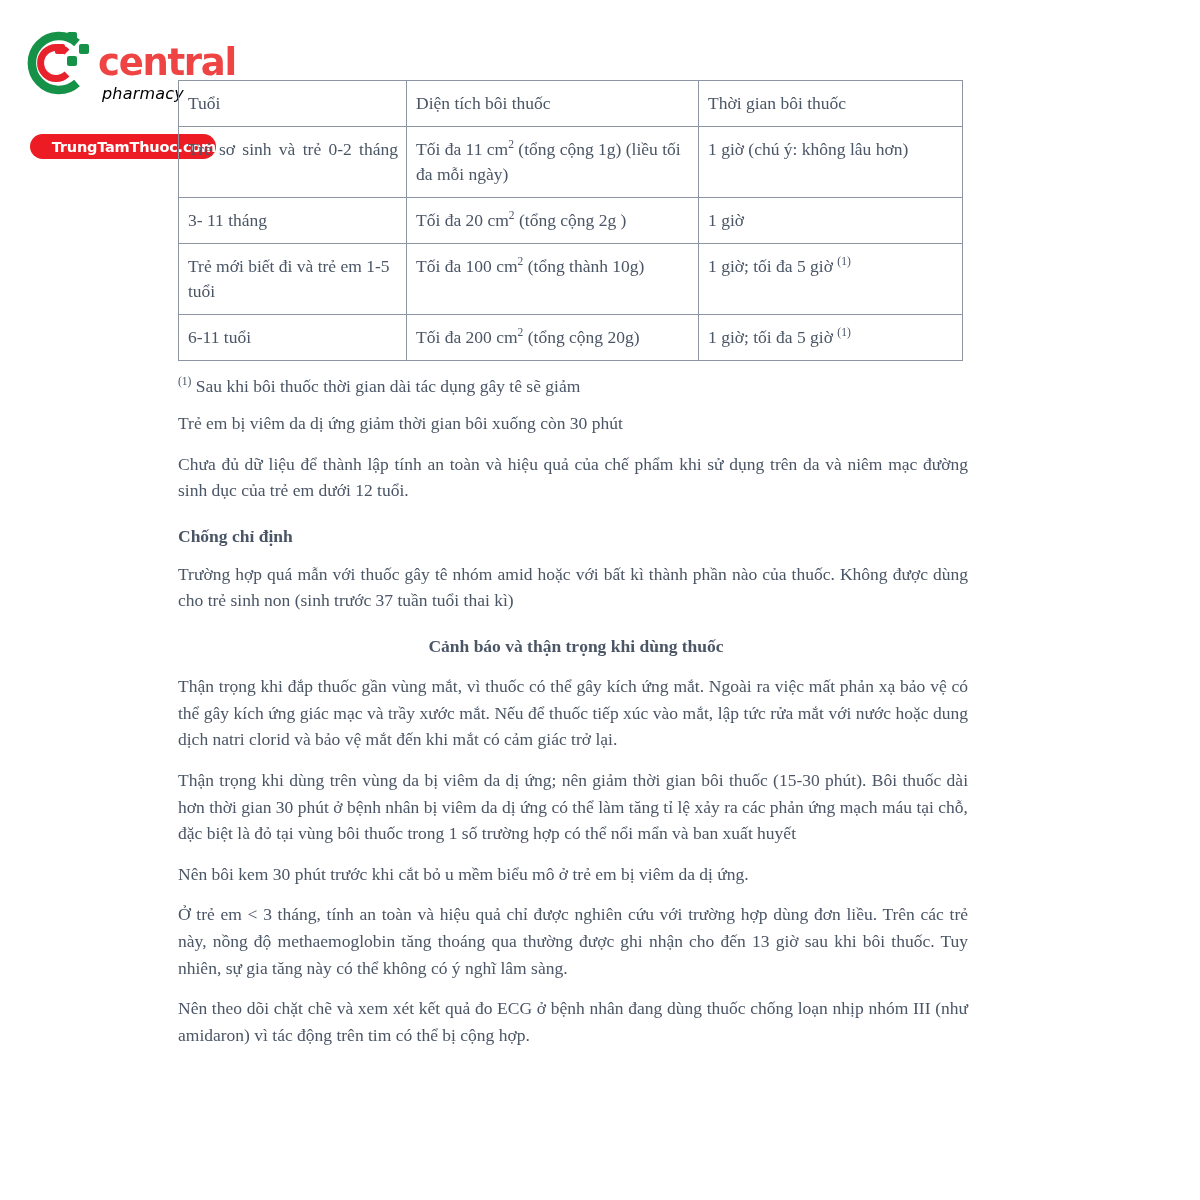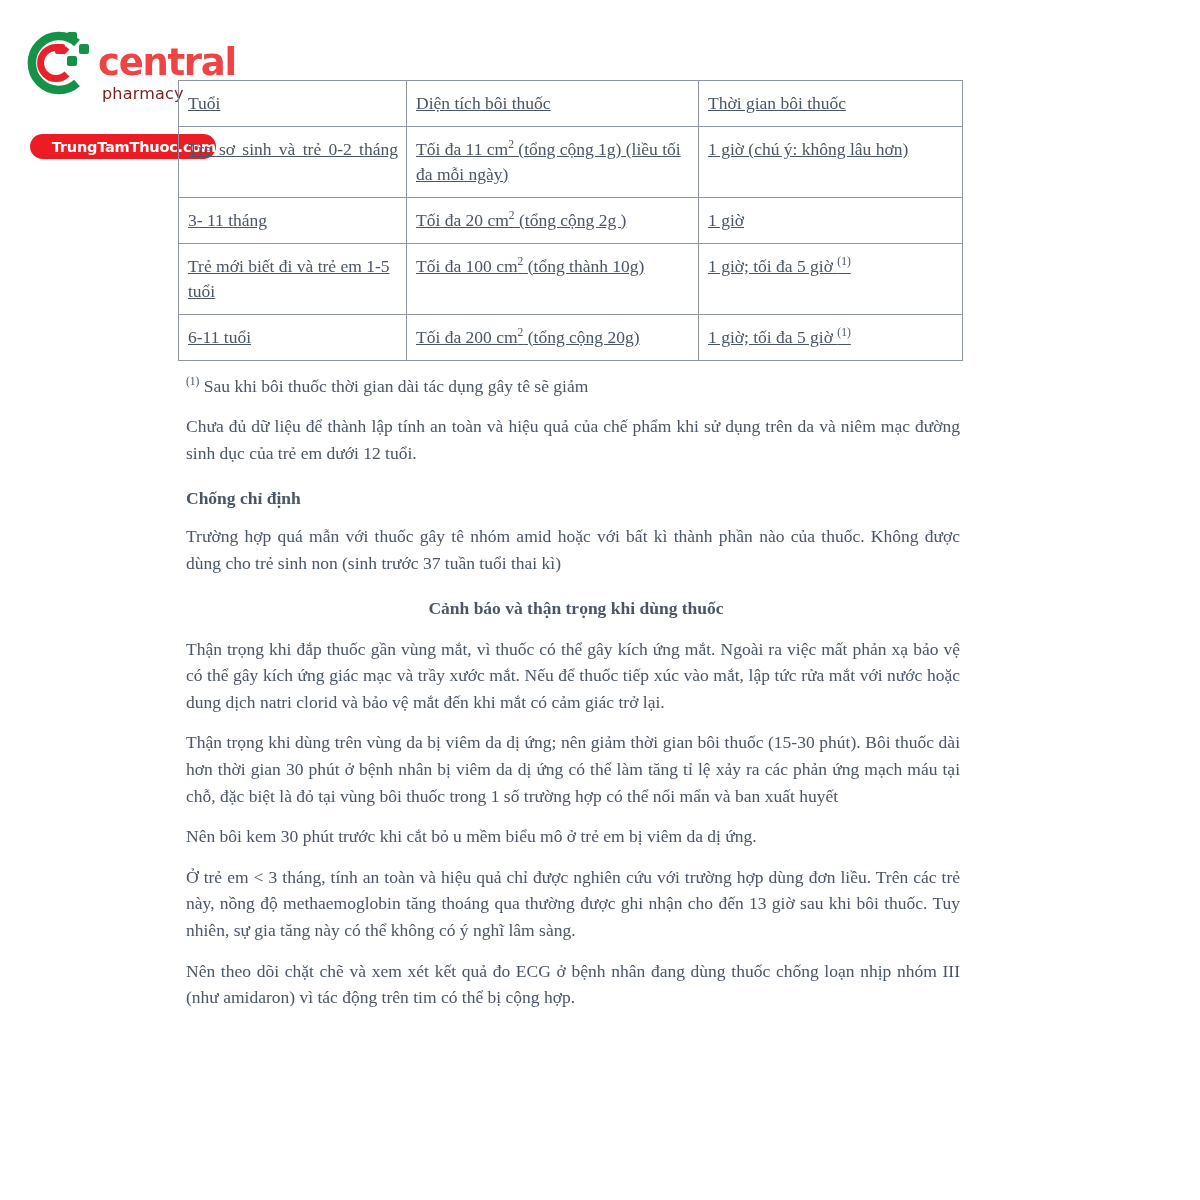"pharmacy" #logo-subword { color: #7f1d1d -> #000000; font-style: none -> italic }
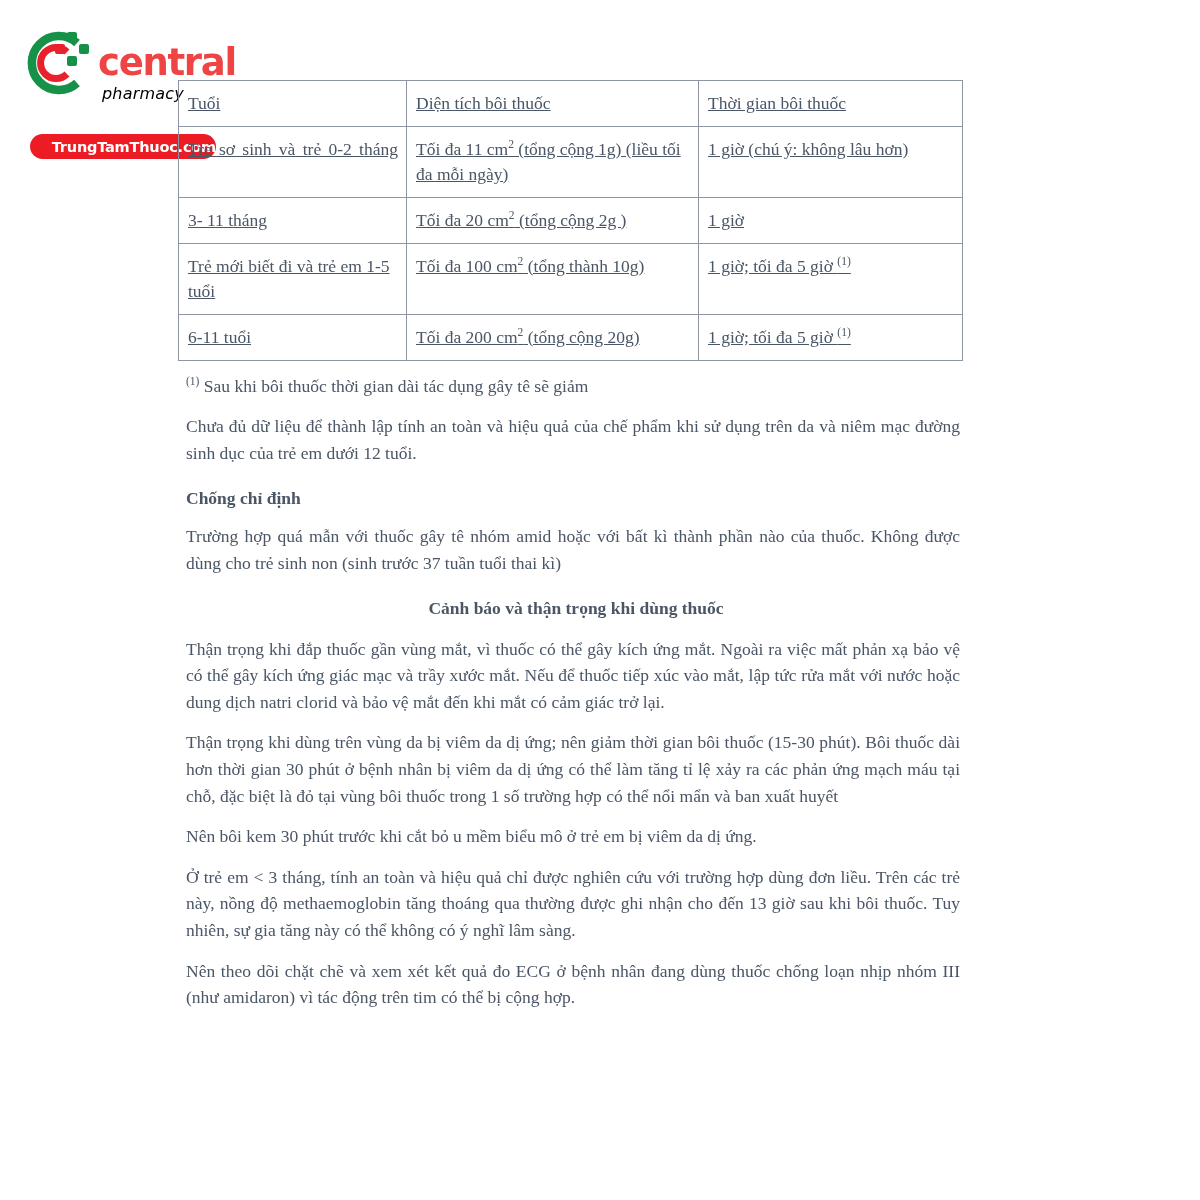"Tuổi" table.dose-table { text-decoration: underline -> none }
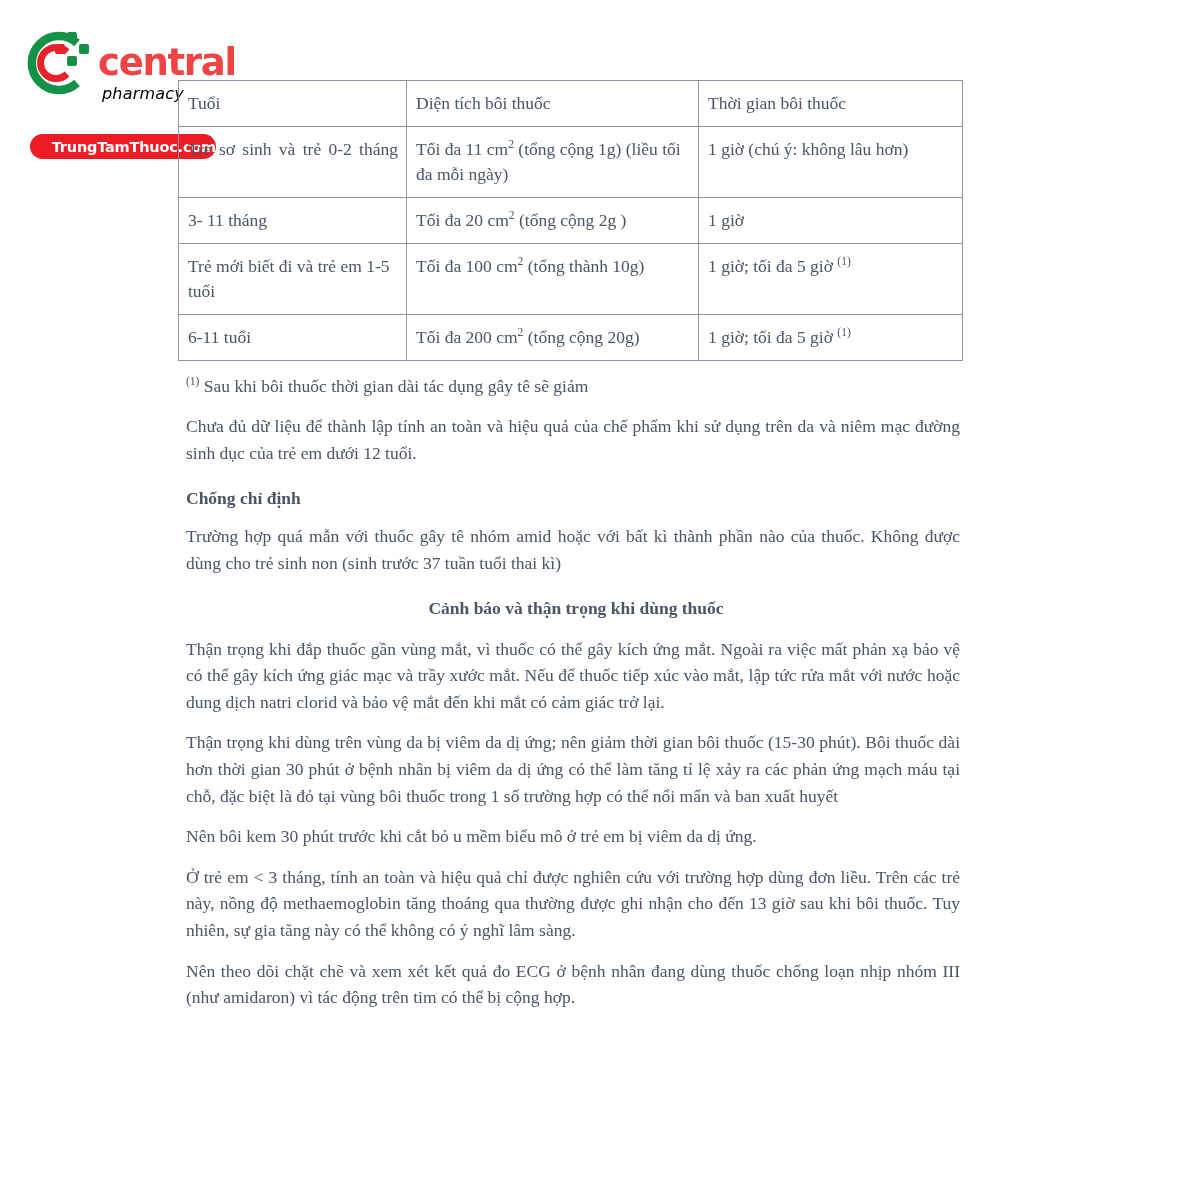"(1) Sau khi bôi thuốc" .para { margin: 8px -> 0 }
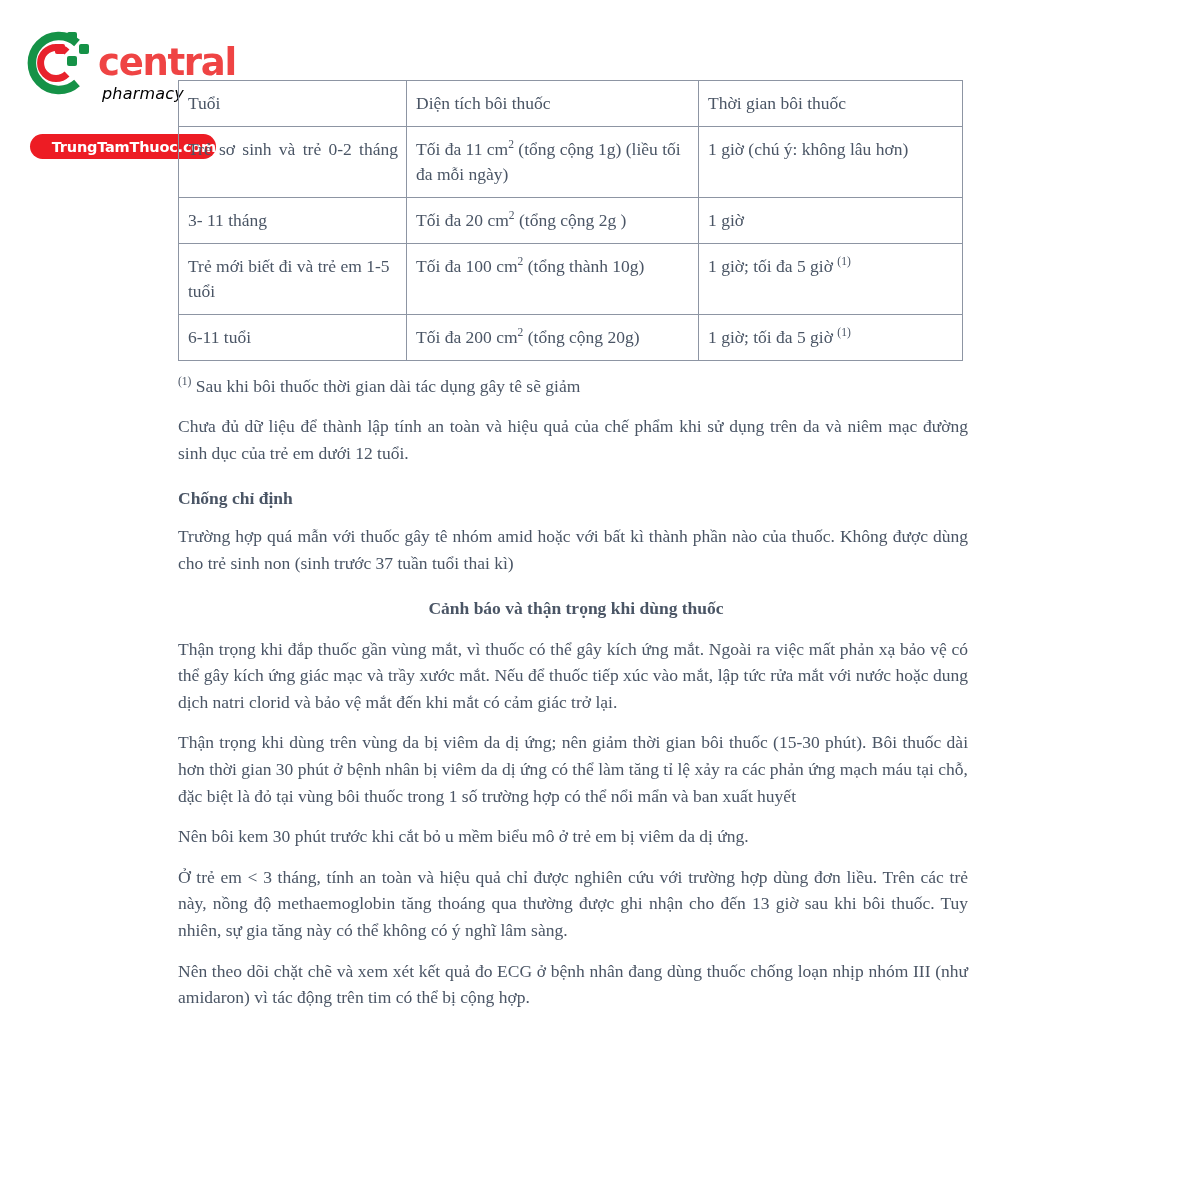"Trẻ em bị viêm da" p.para { html: none -> <p>Trẻ em bị viêm da dị ứng giảm thời gian bôi xuống còn 30 phút</p> }
